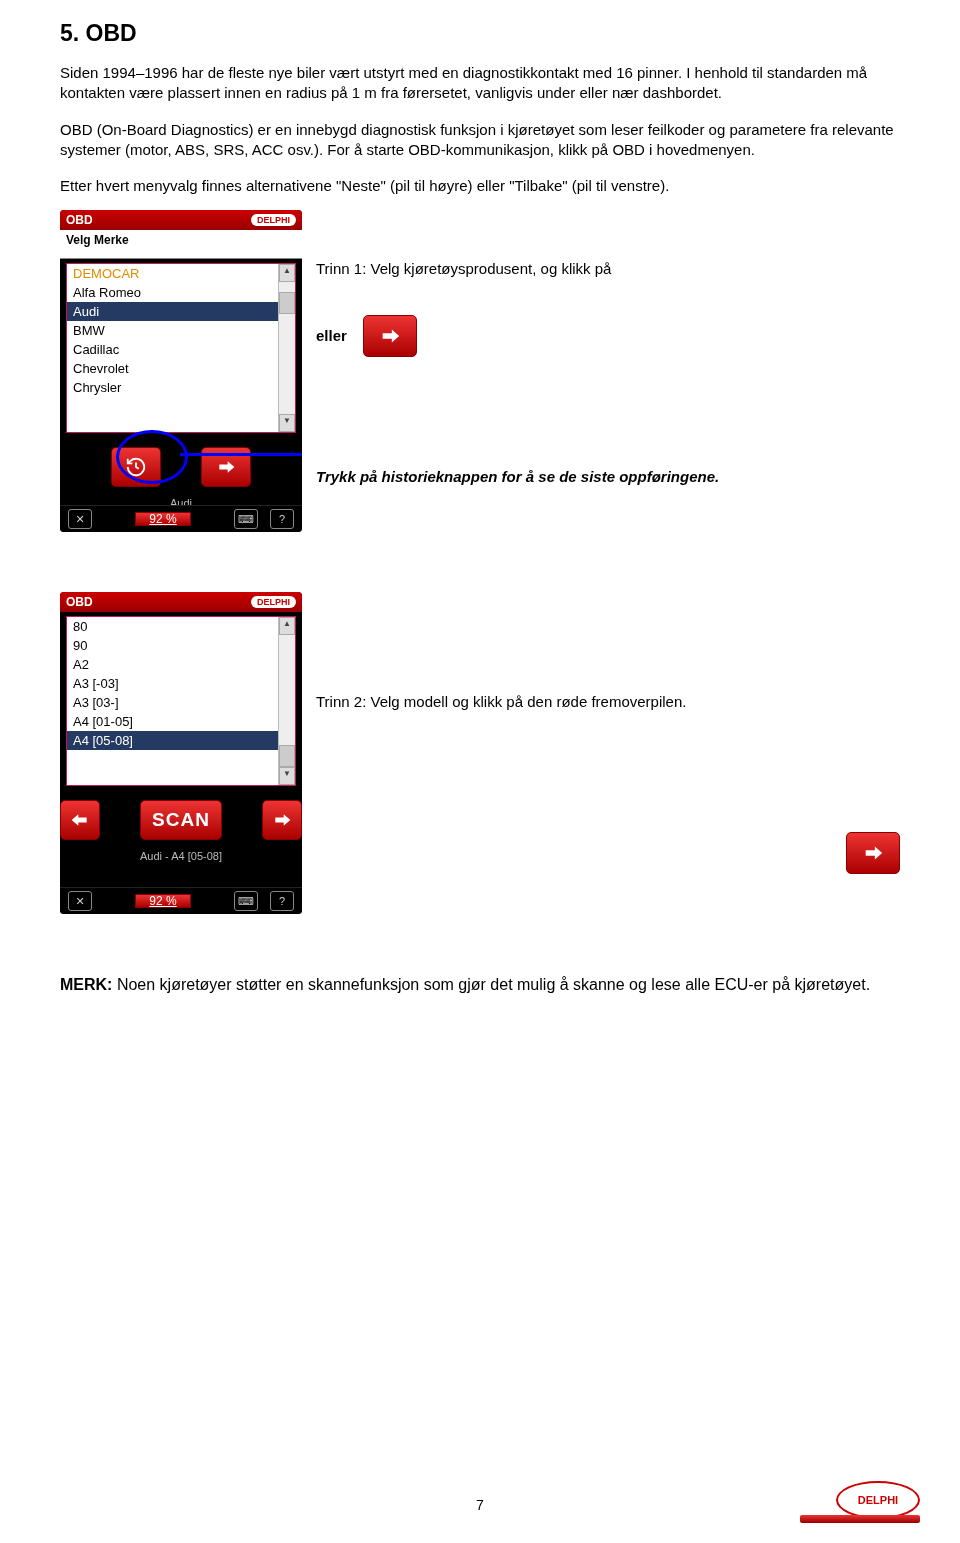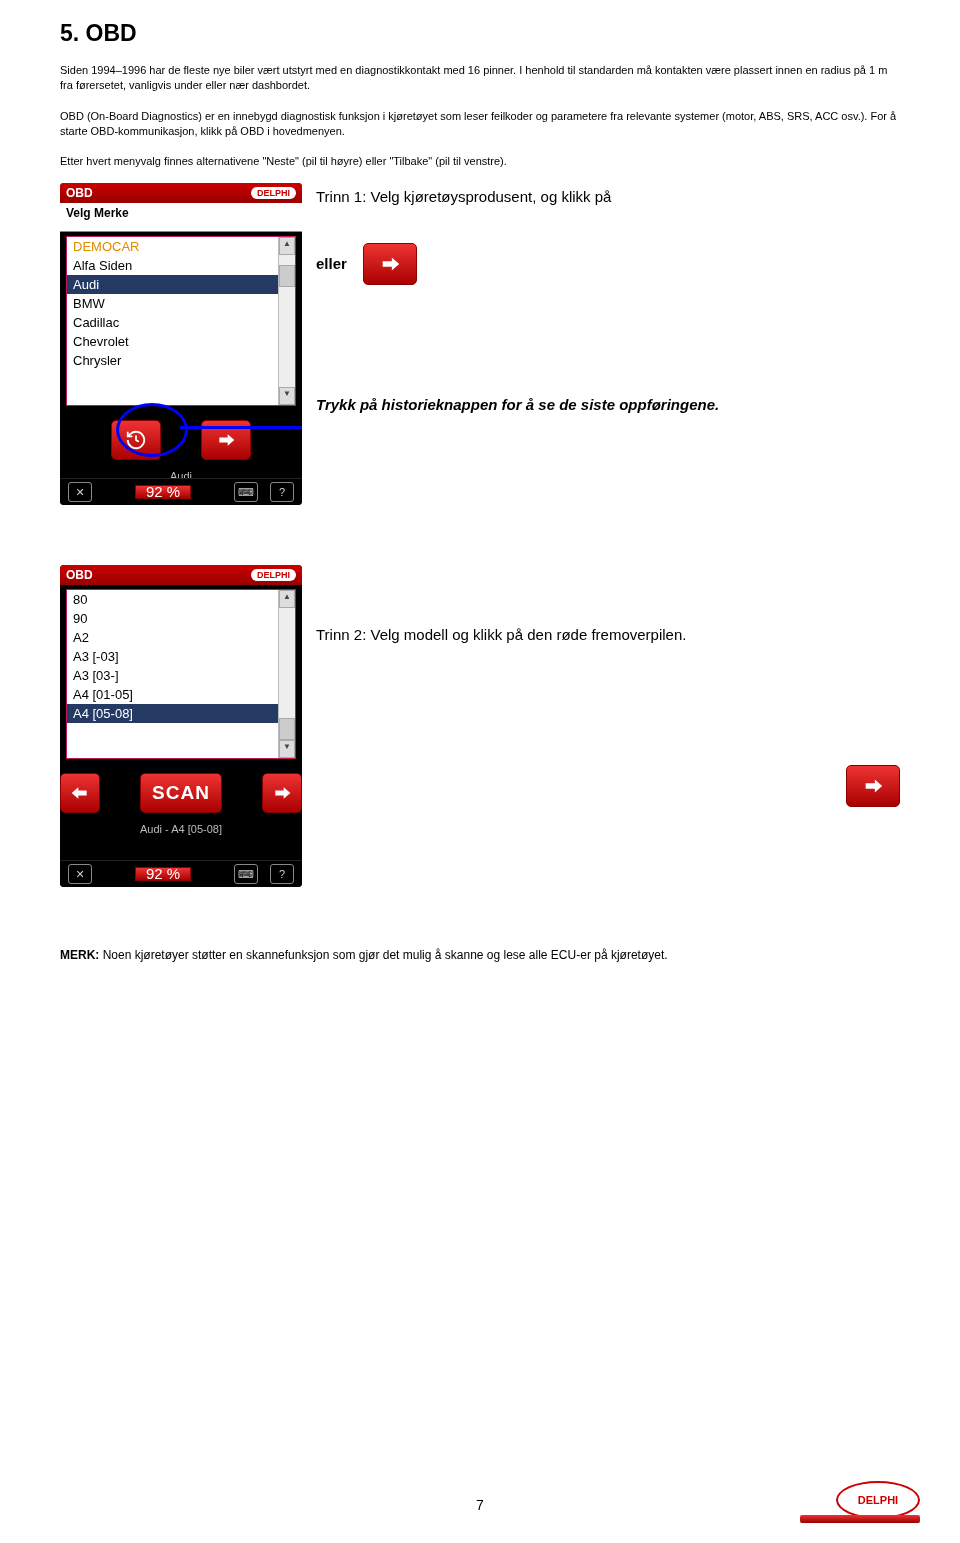"Siden 1994–1996 har de fleste" .body-text { font-size: 11px -> 15px }
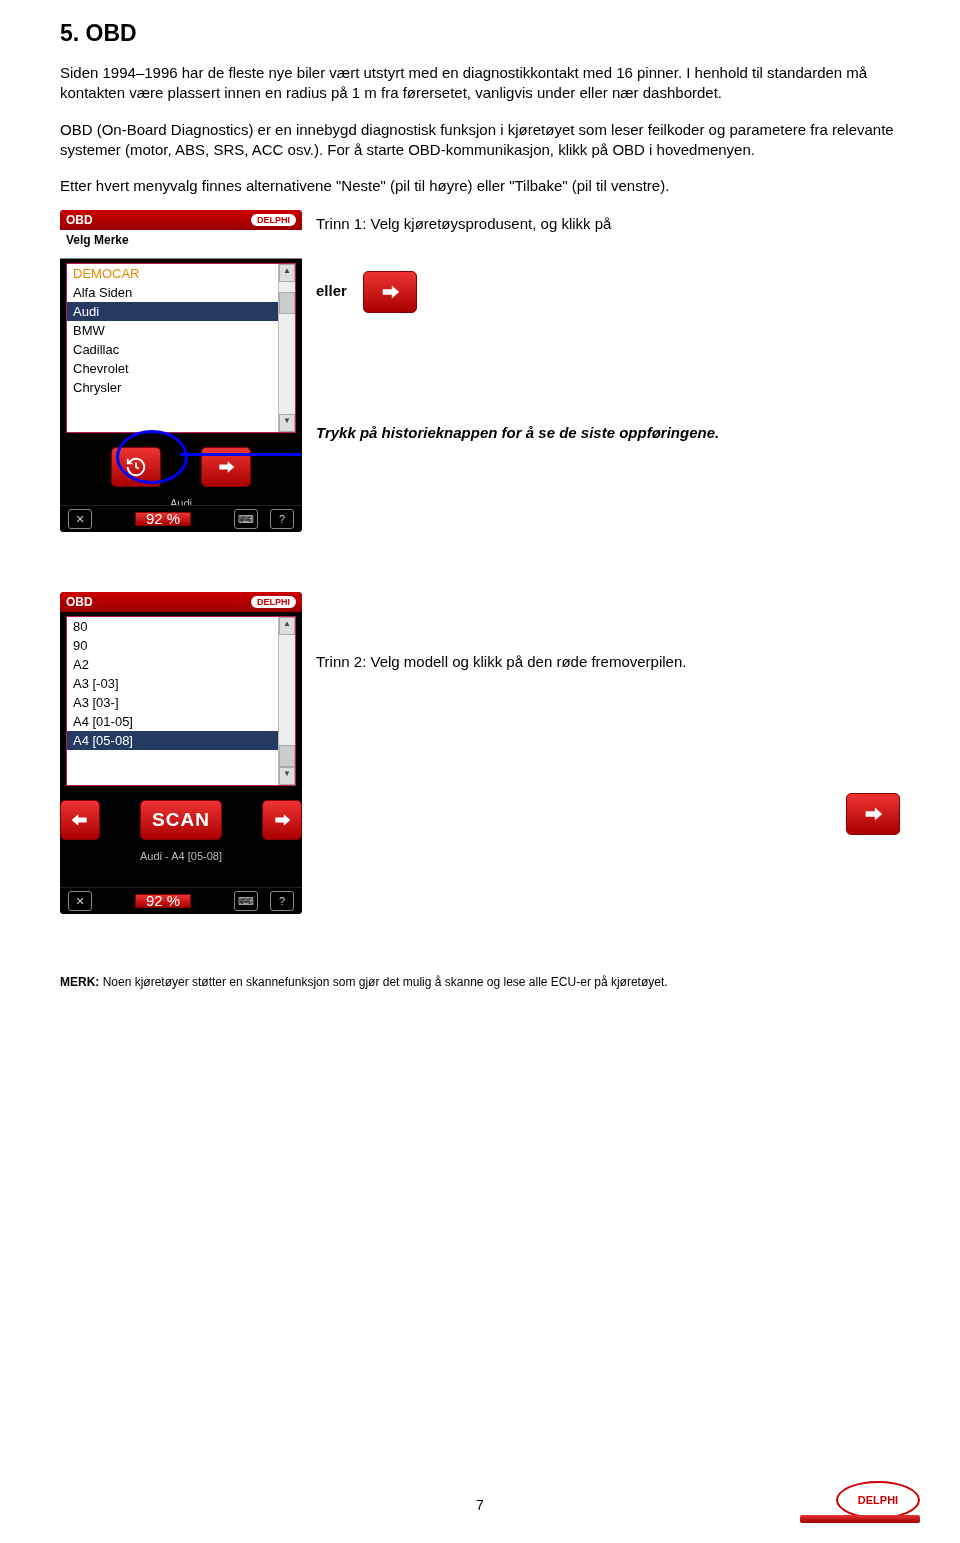"OBD" .row { align-items: flex-start -> center }
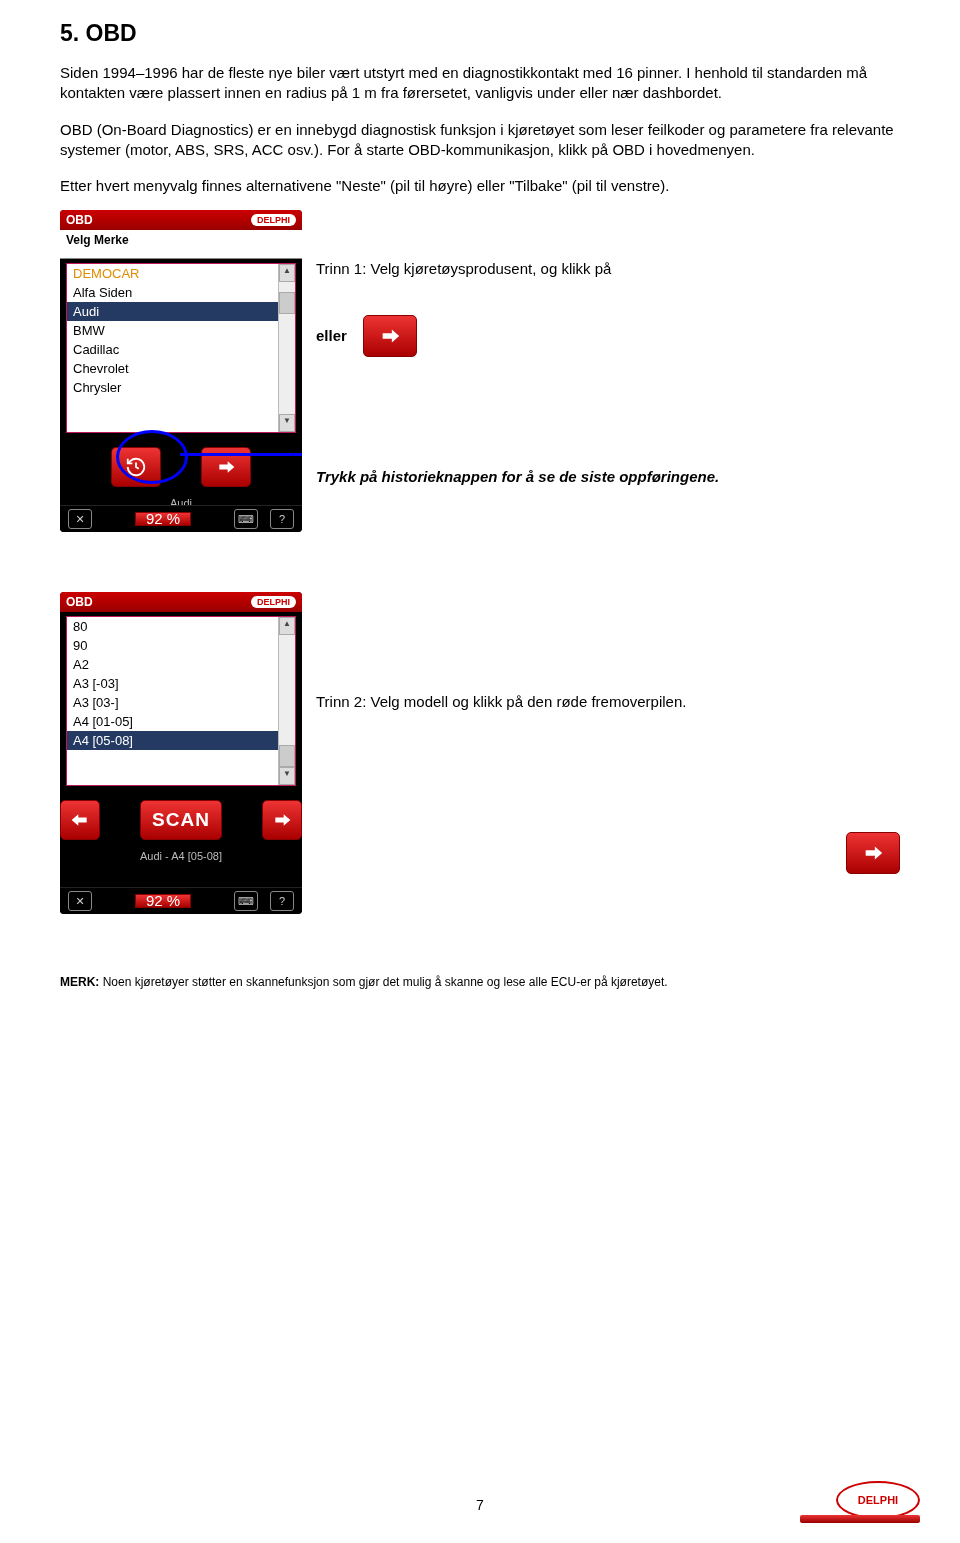"Alfa Siden" div.li { text: Siden -> Romeo }
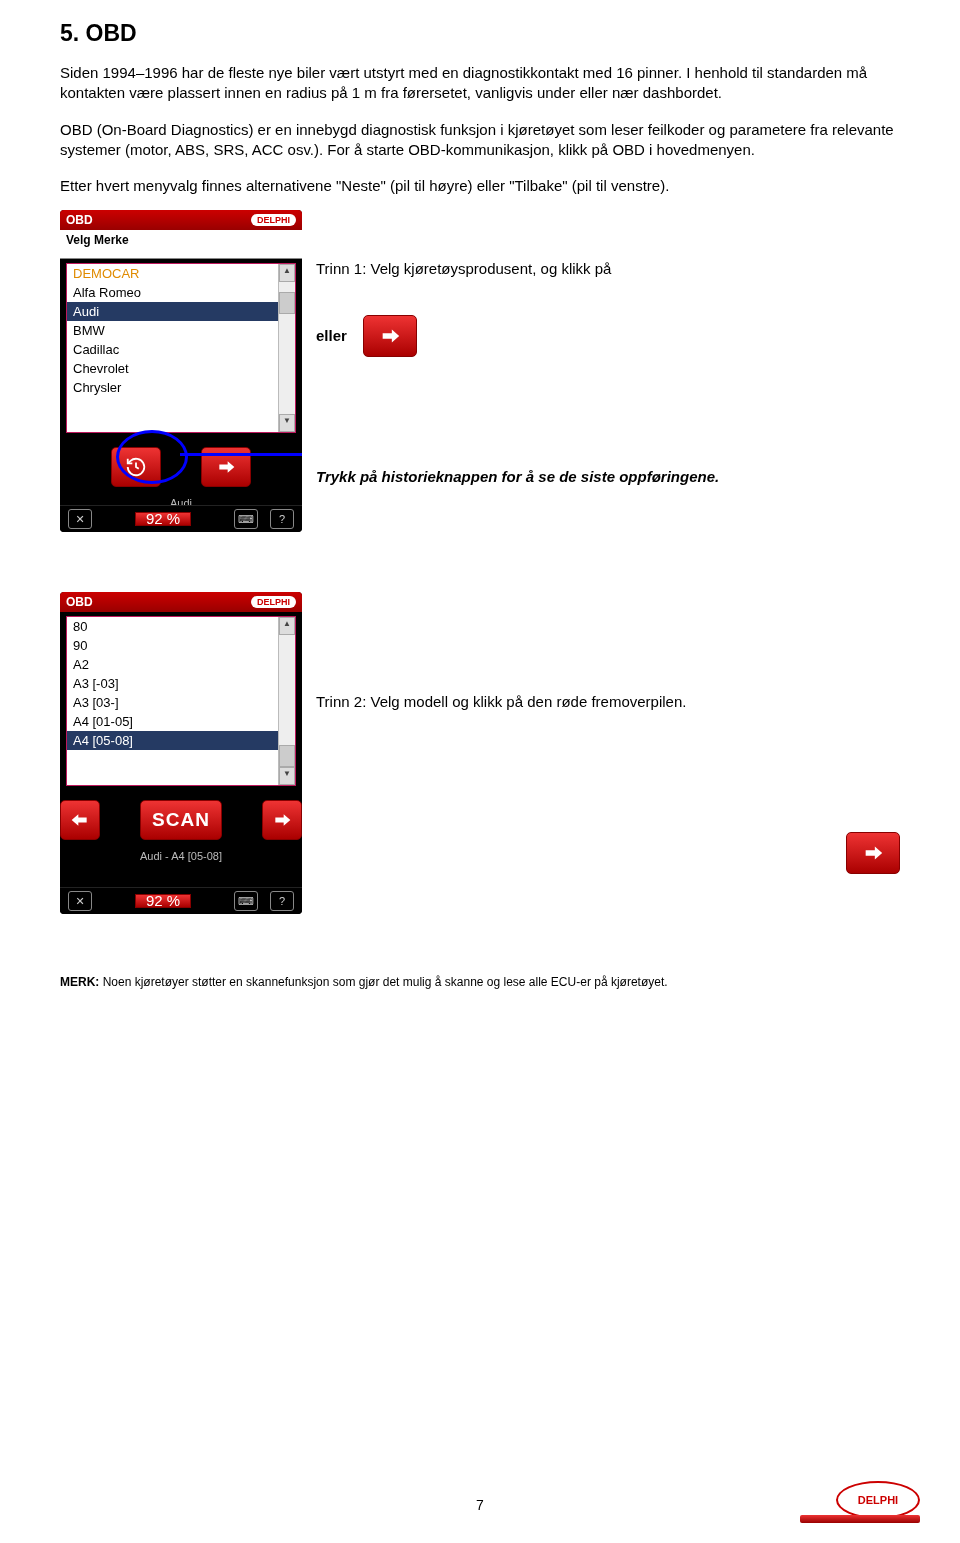"92 %" .battery { font-size: 15px -> 12px; text-decoration: none -> underline }
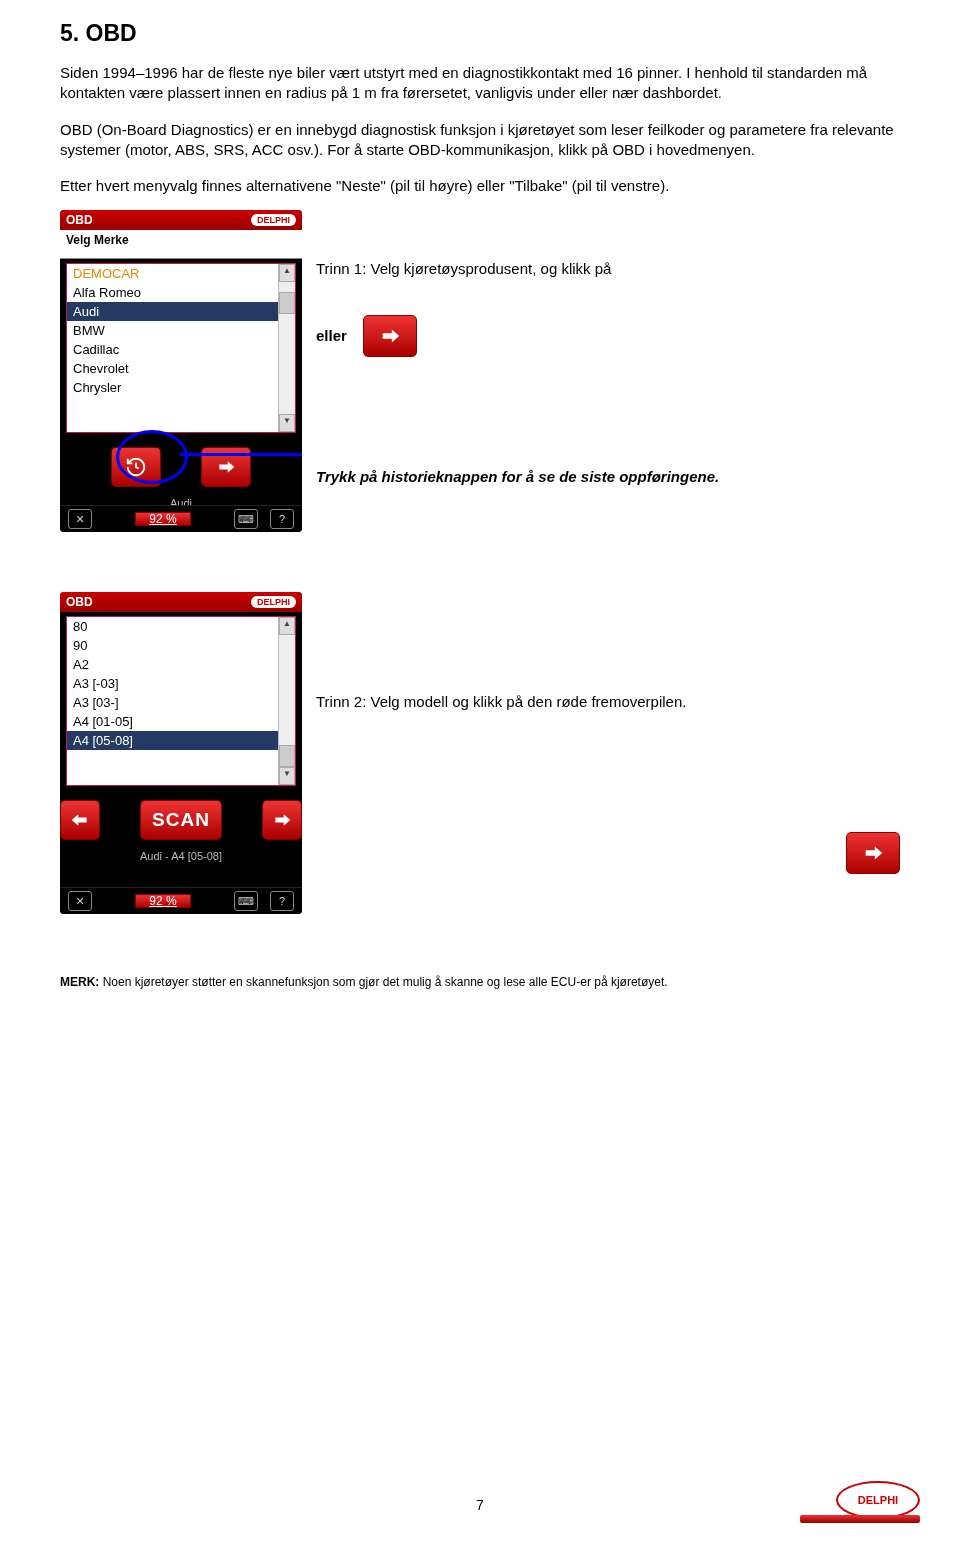"MERK: Noen kjøretøyer støtter en" .merke { font-size: 12px -> 16px }
